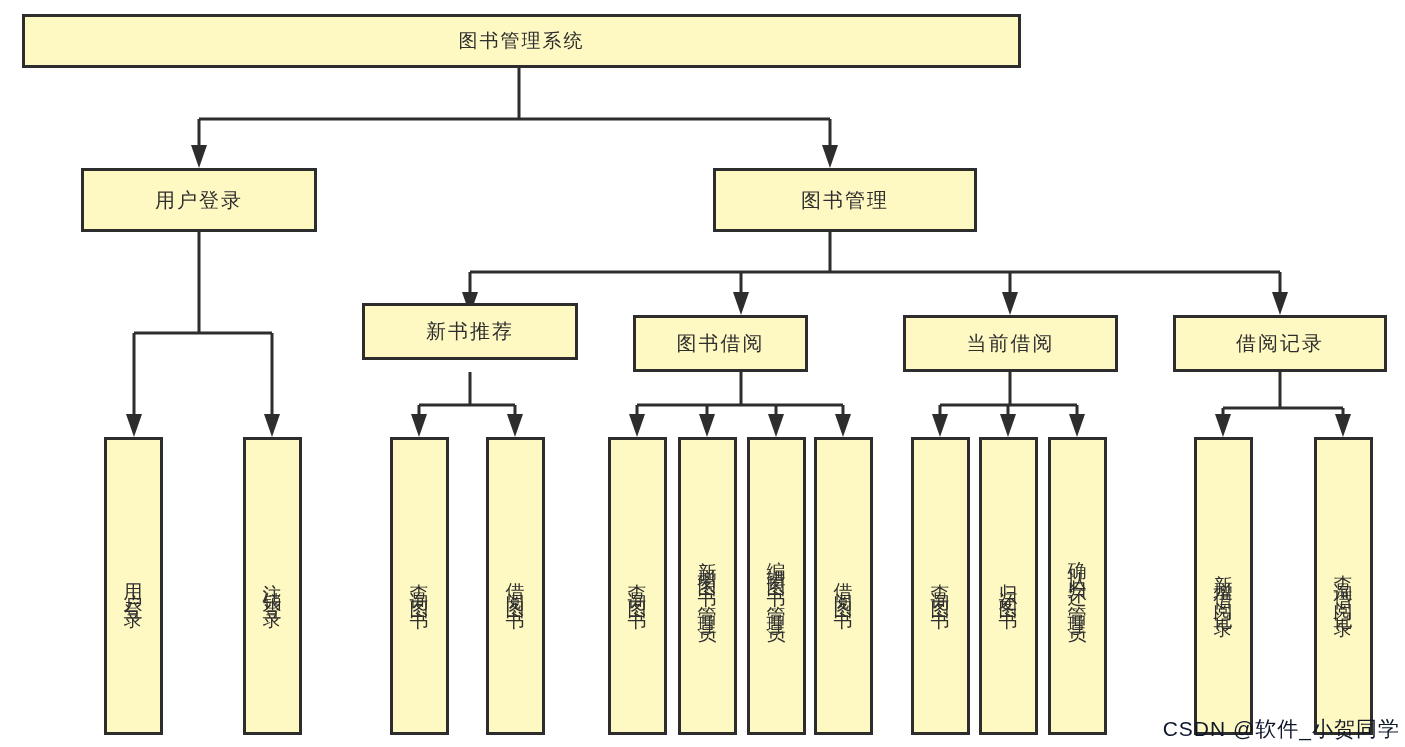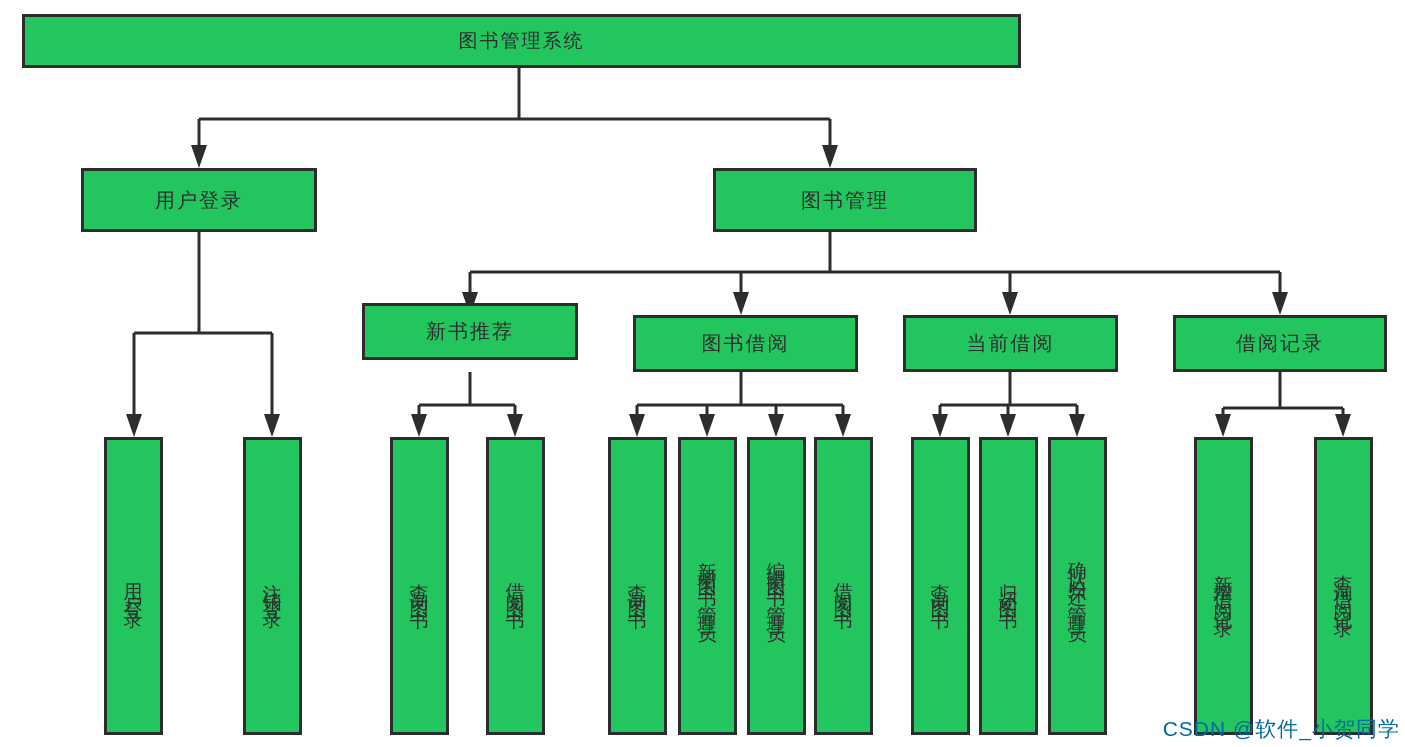"图书管理系统" .box { background: #22c55e -> #fef9c3 }
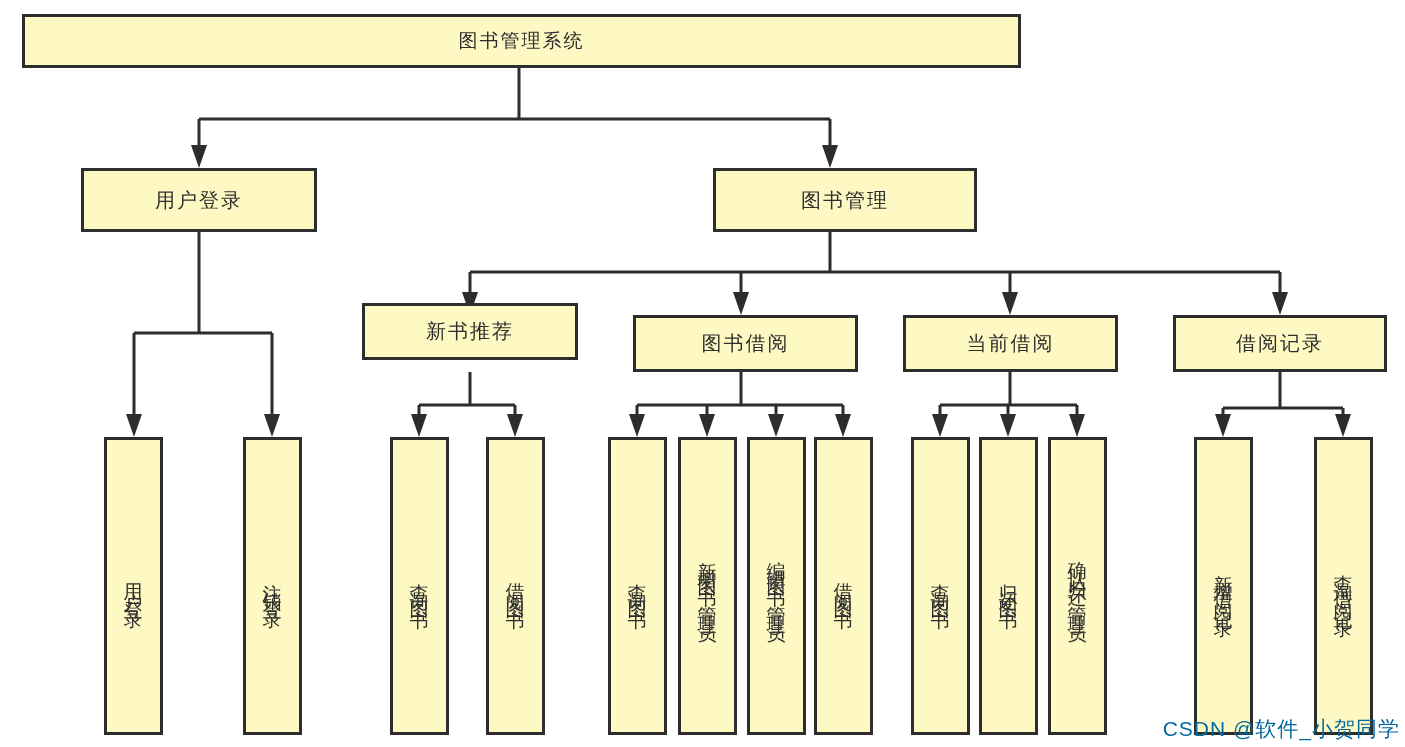"图书借阅" div.box { width: 225px -> 175px }
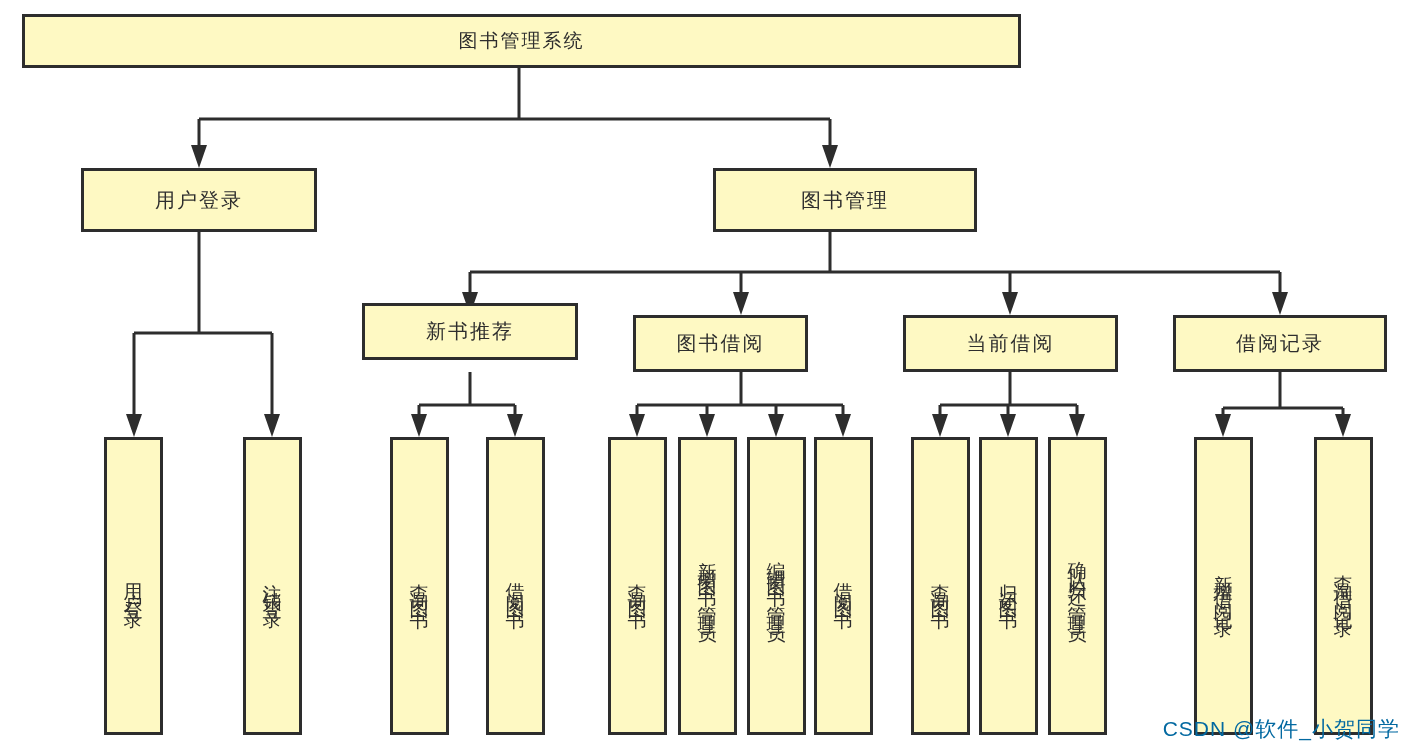"CSDN @软件_小贺同学" .watermark { color: #0369a1 -> #0f172a }
